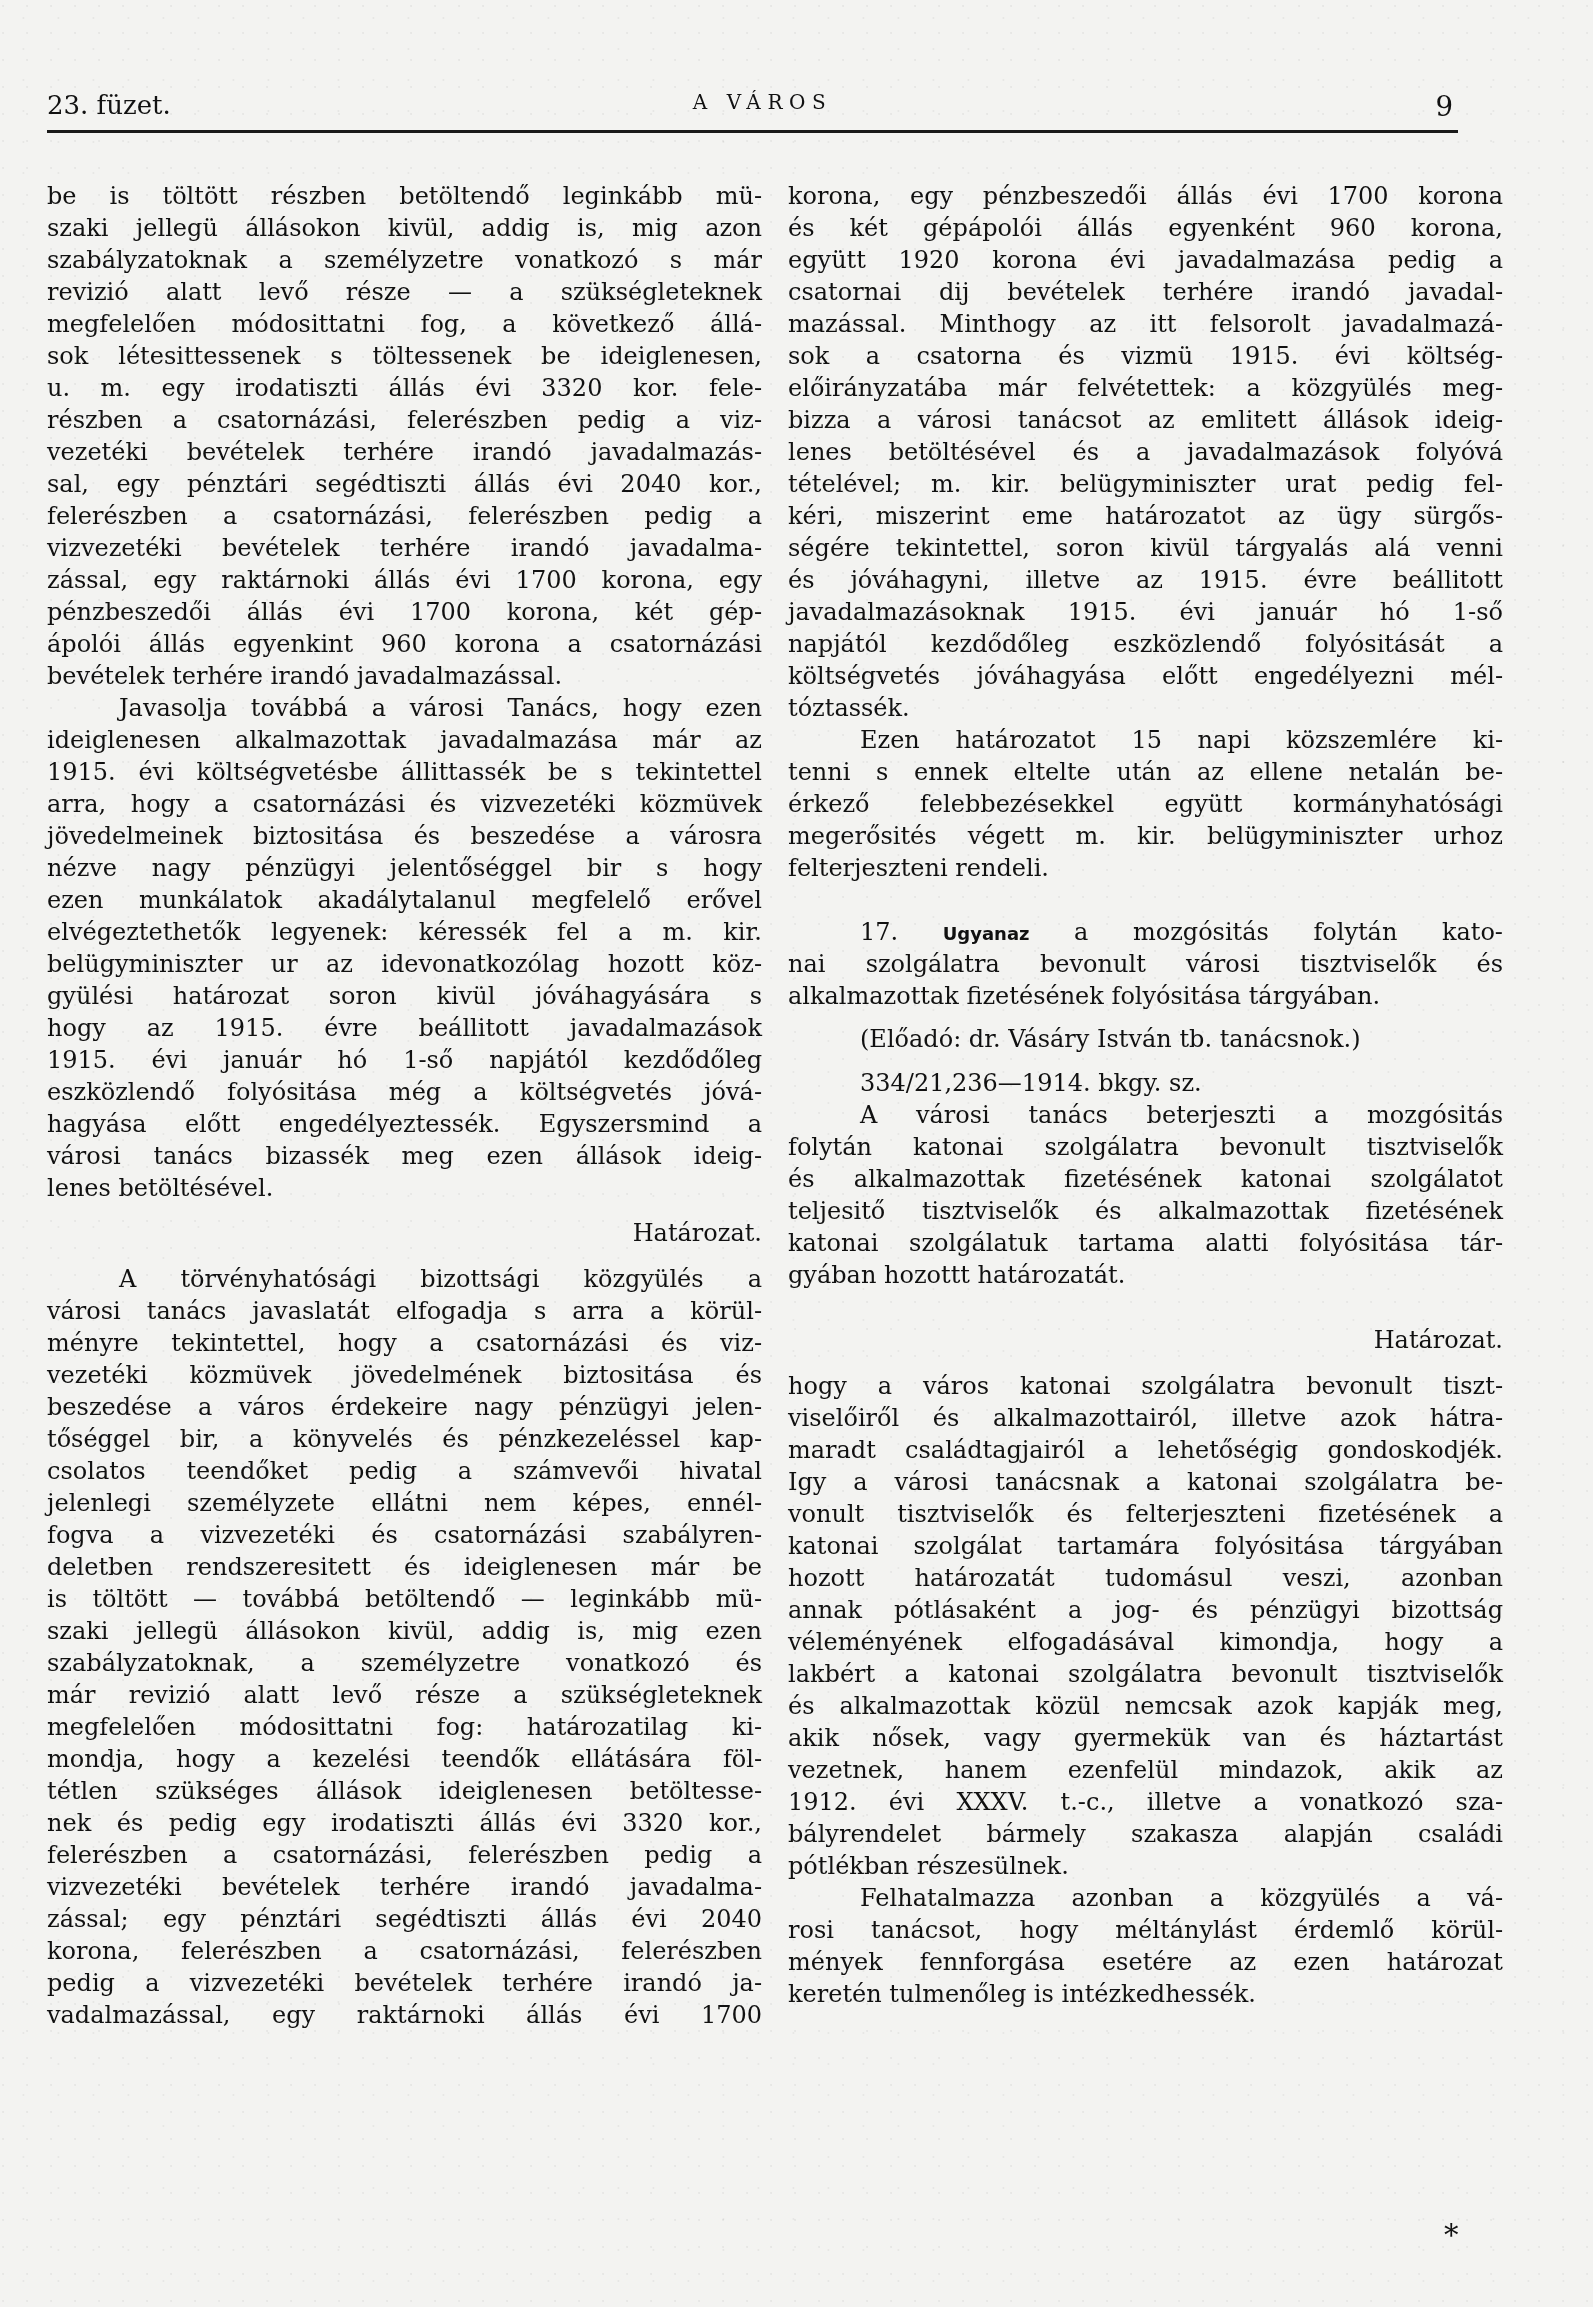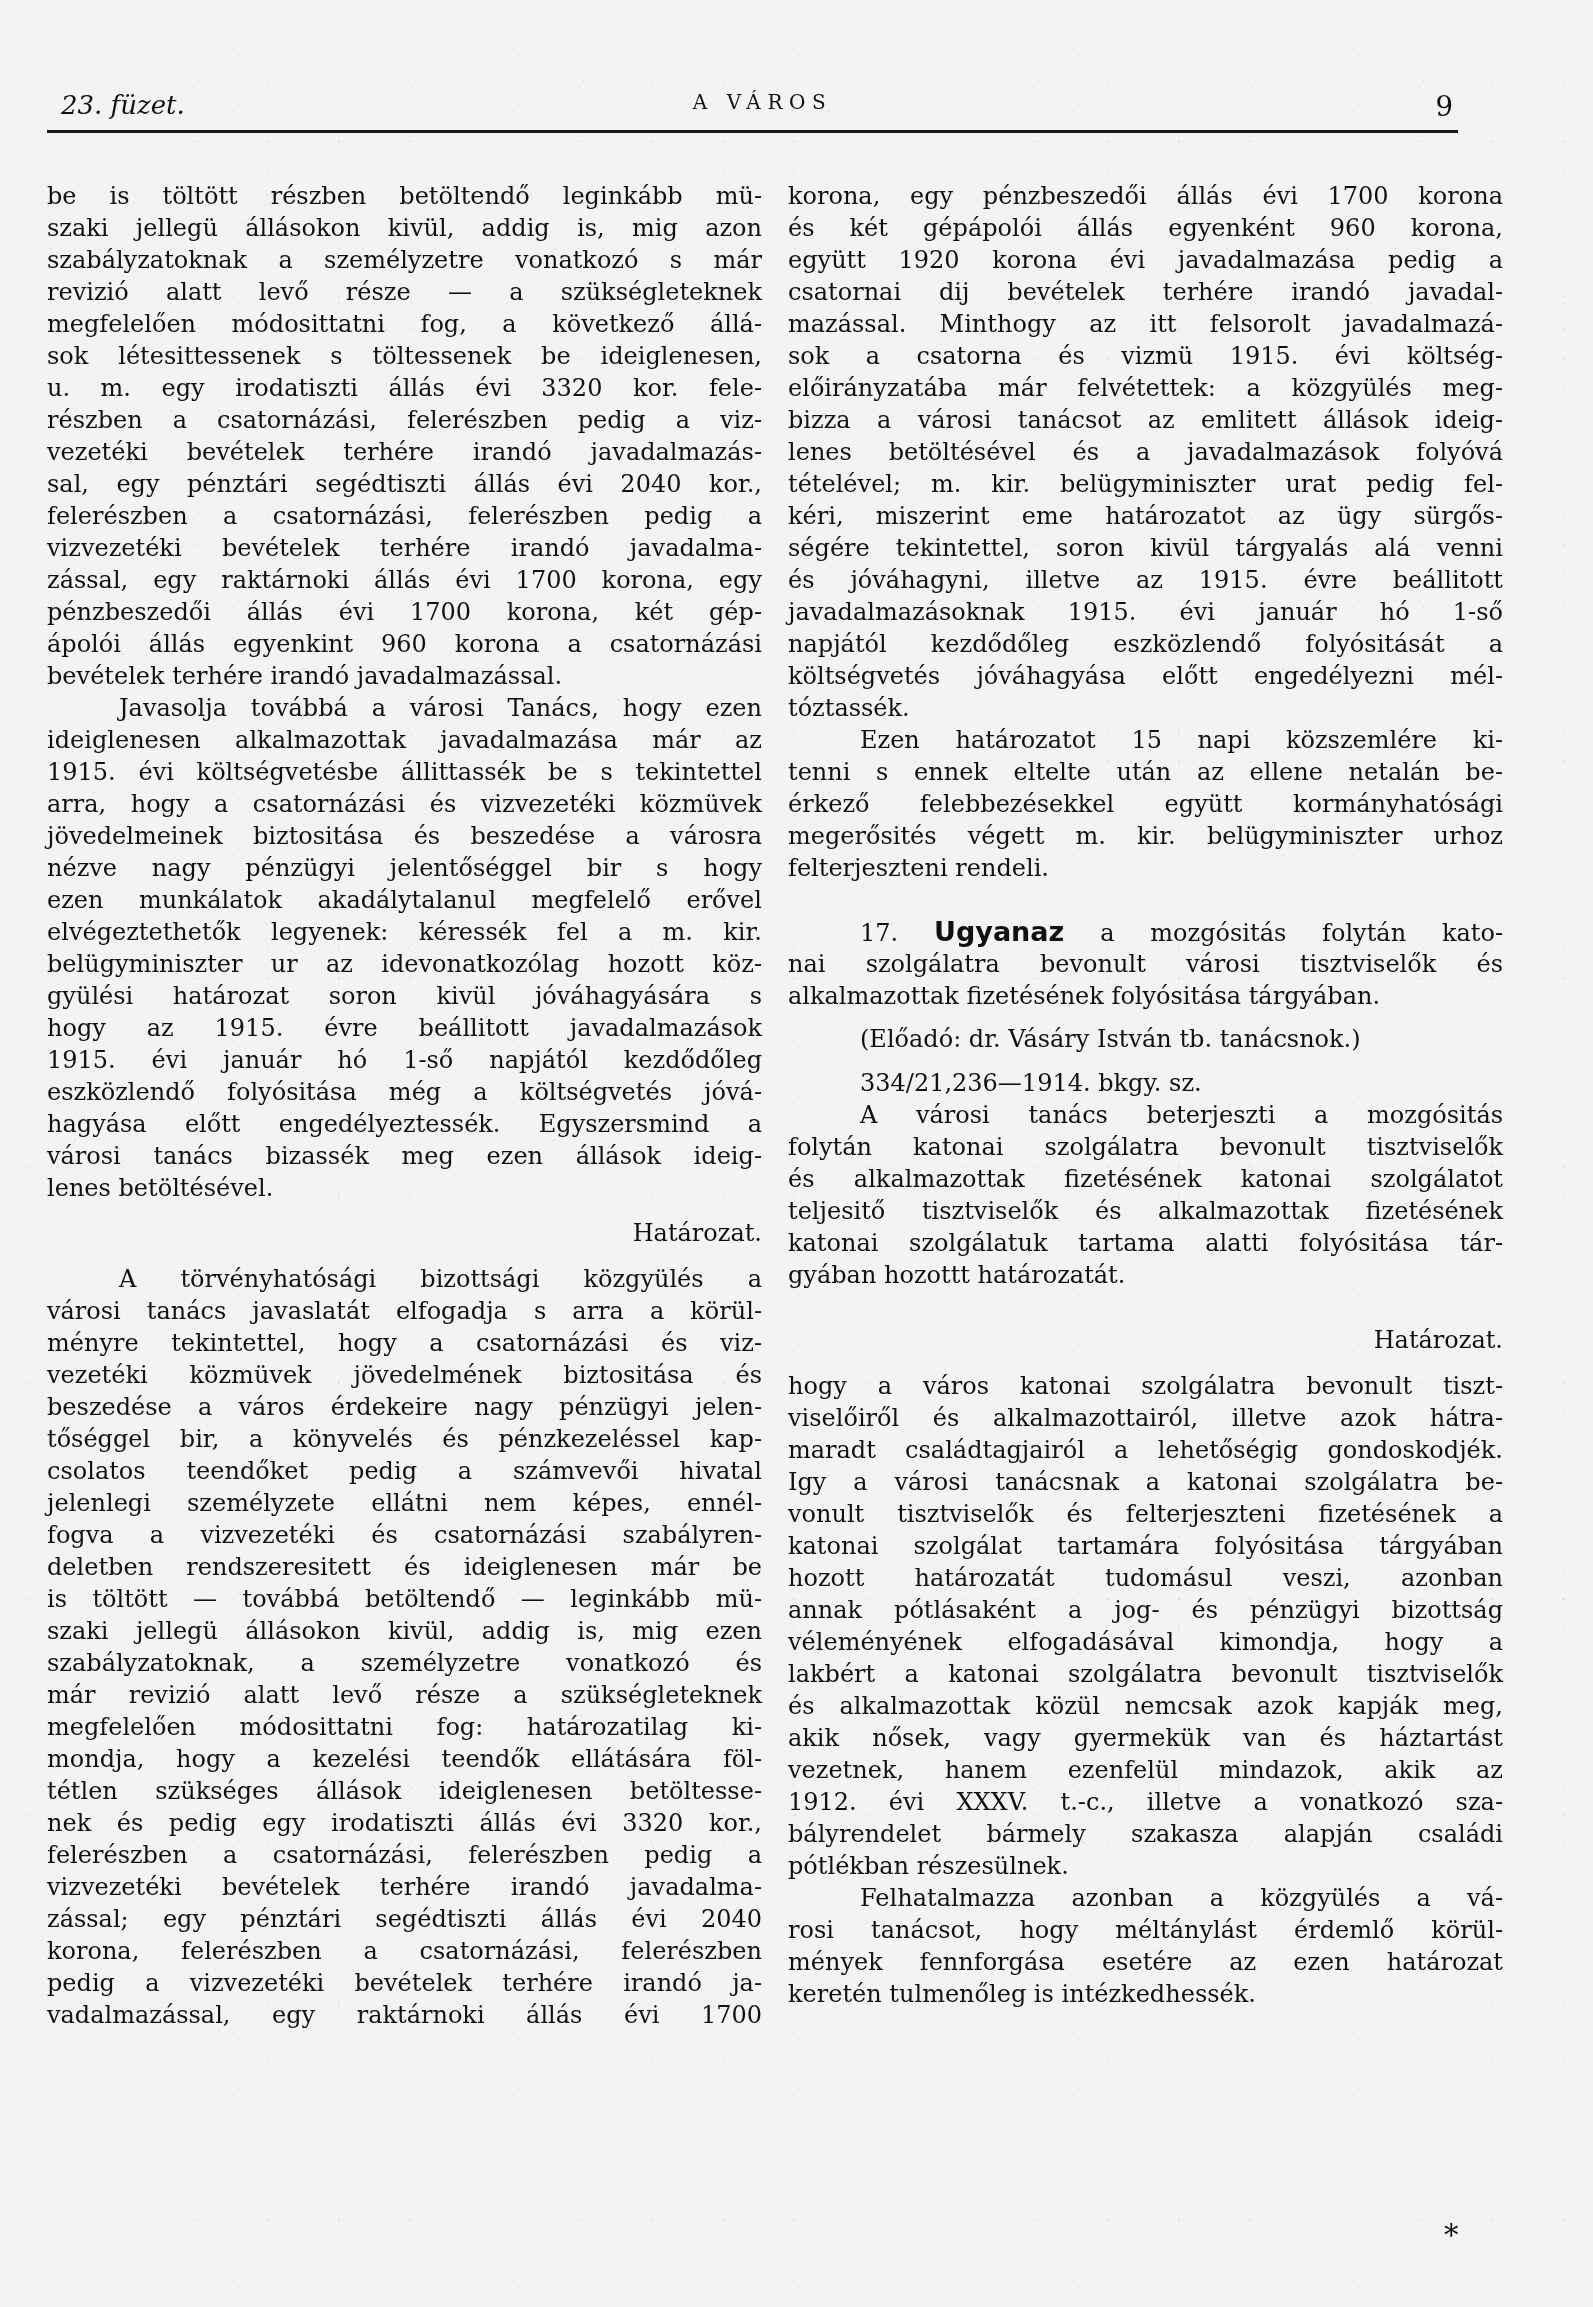"23. füzet." .hdr-issue { font-style: italic -> none; left: 14px -> 0 }
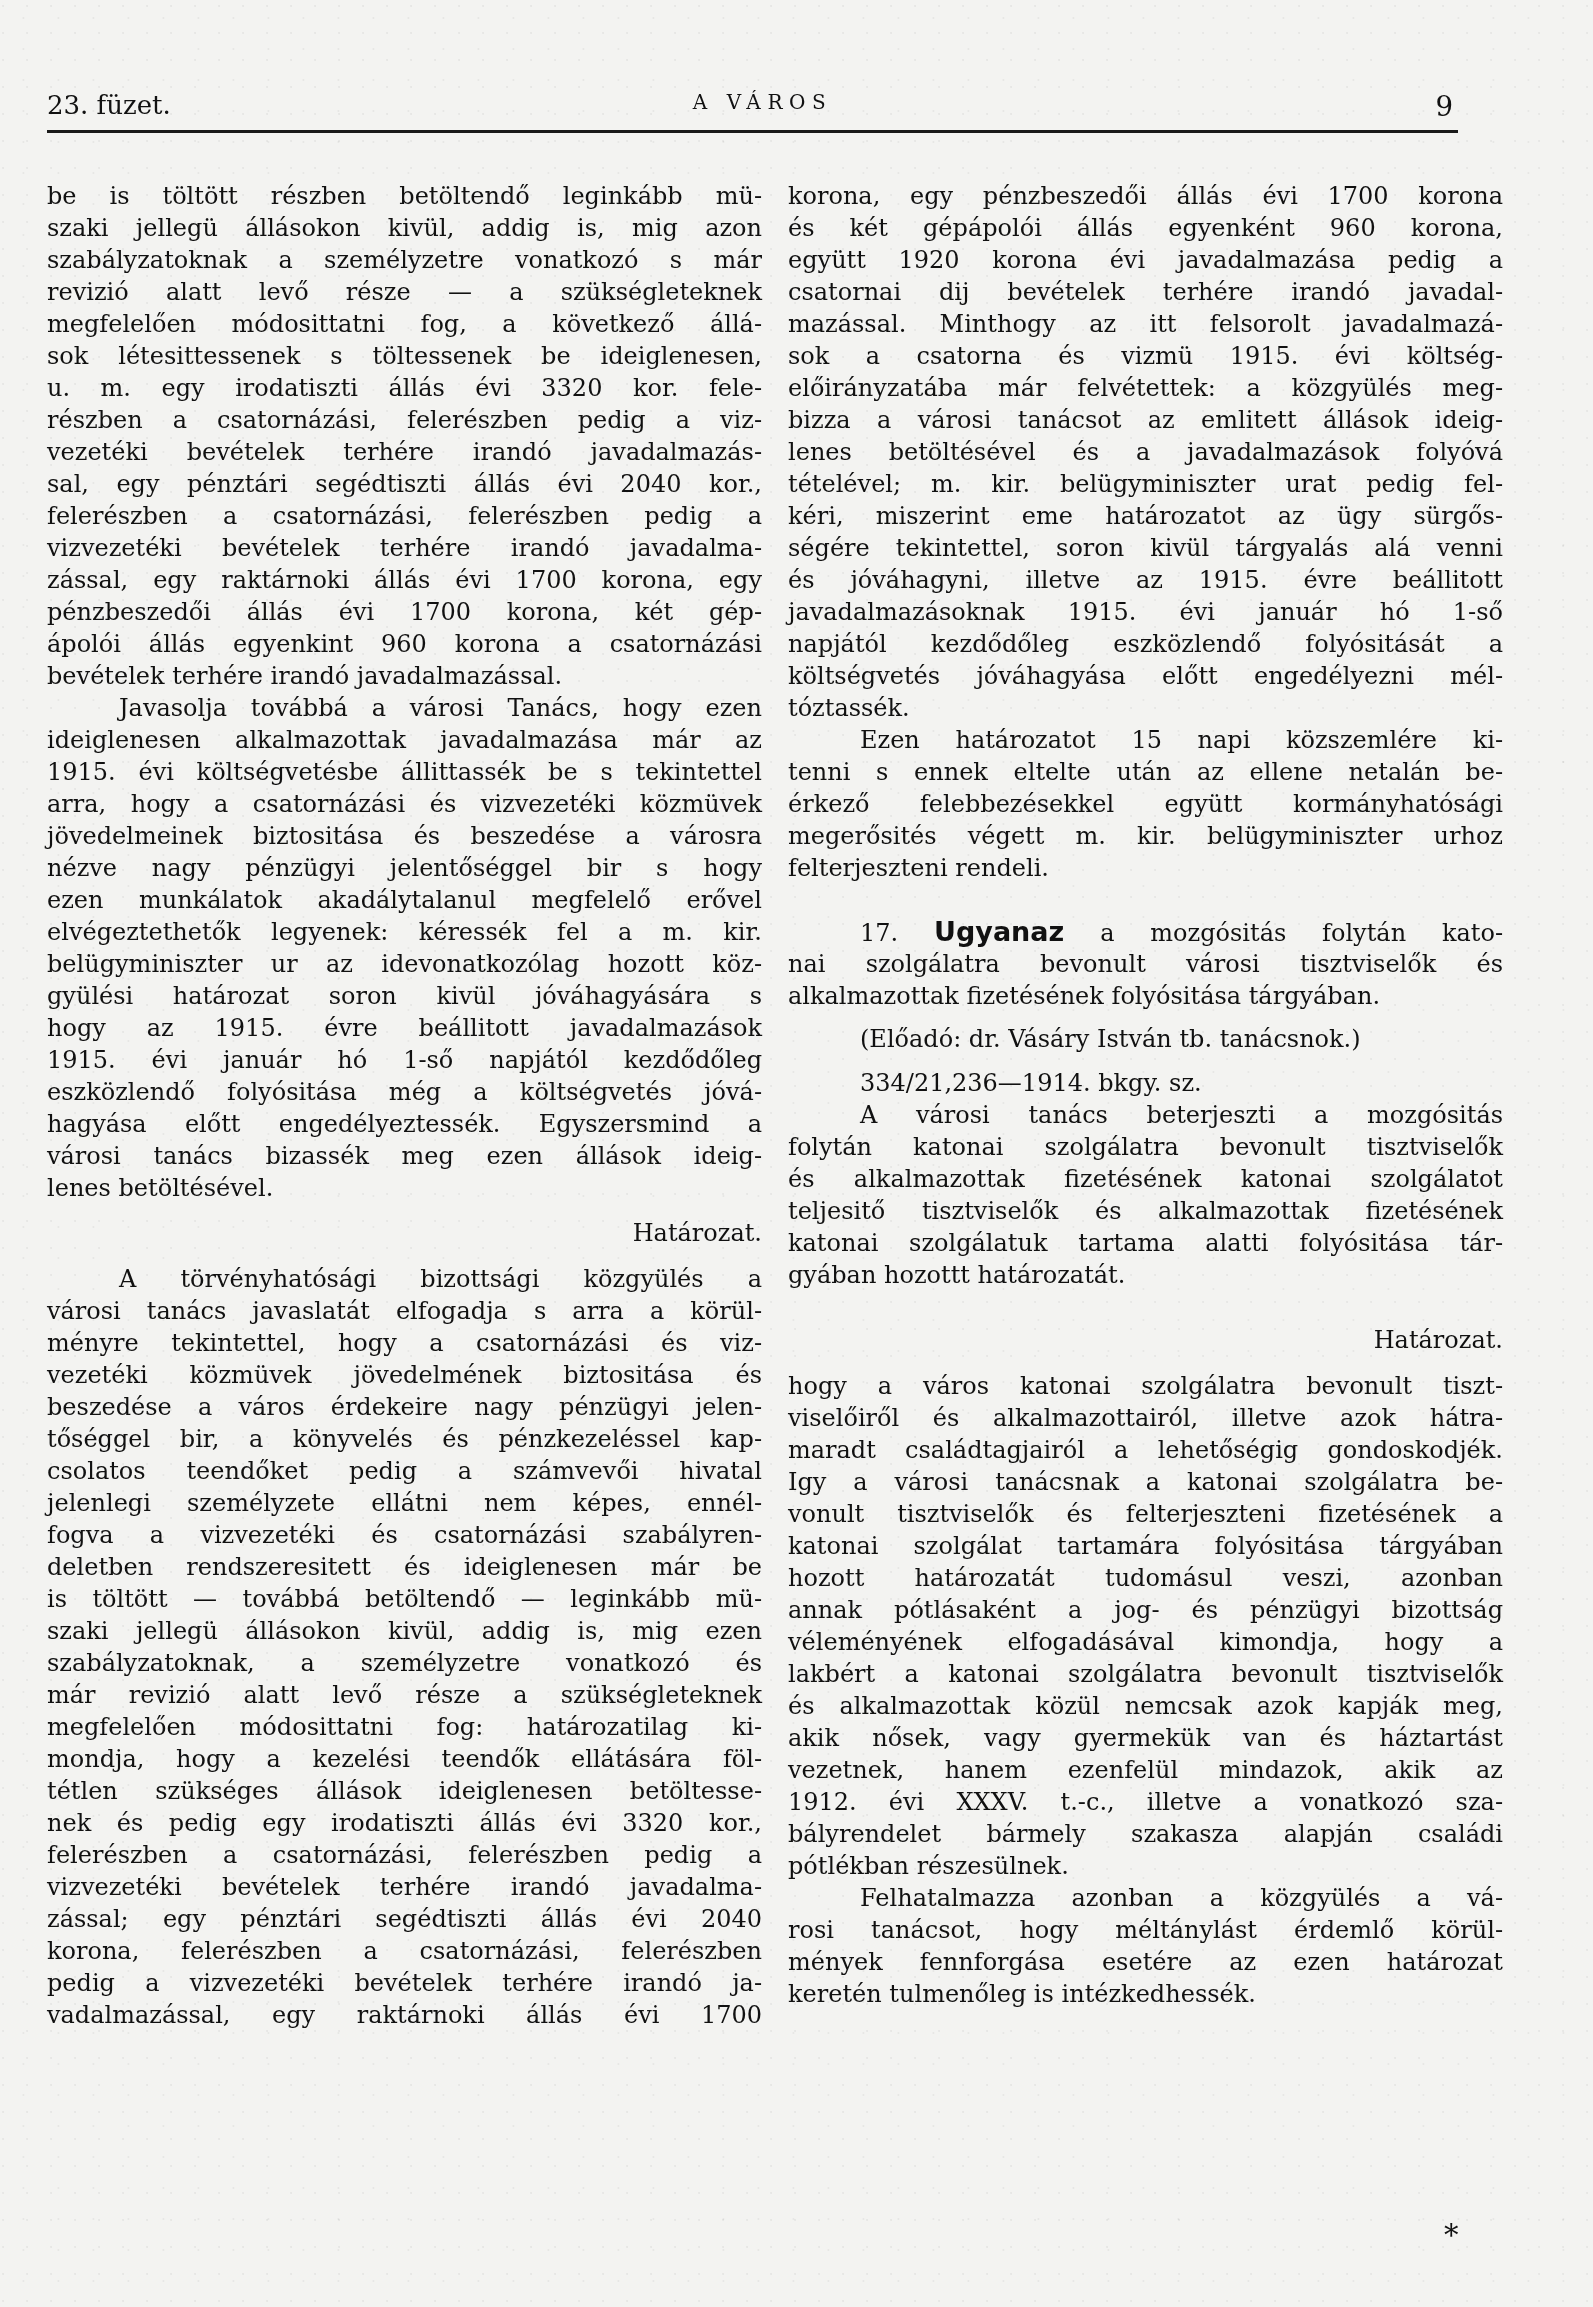"Ugyanaz" .bold { font-size: 27px -> 18px }
